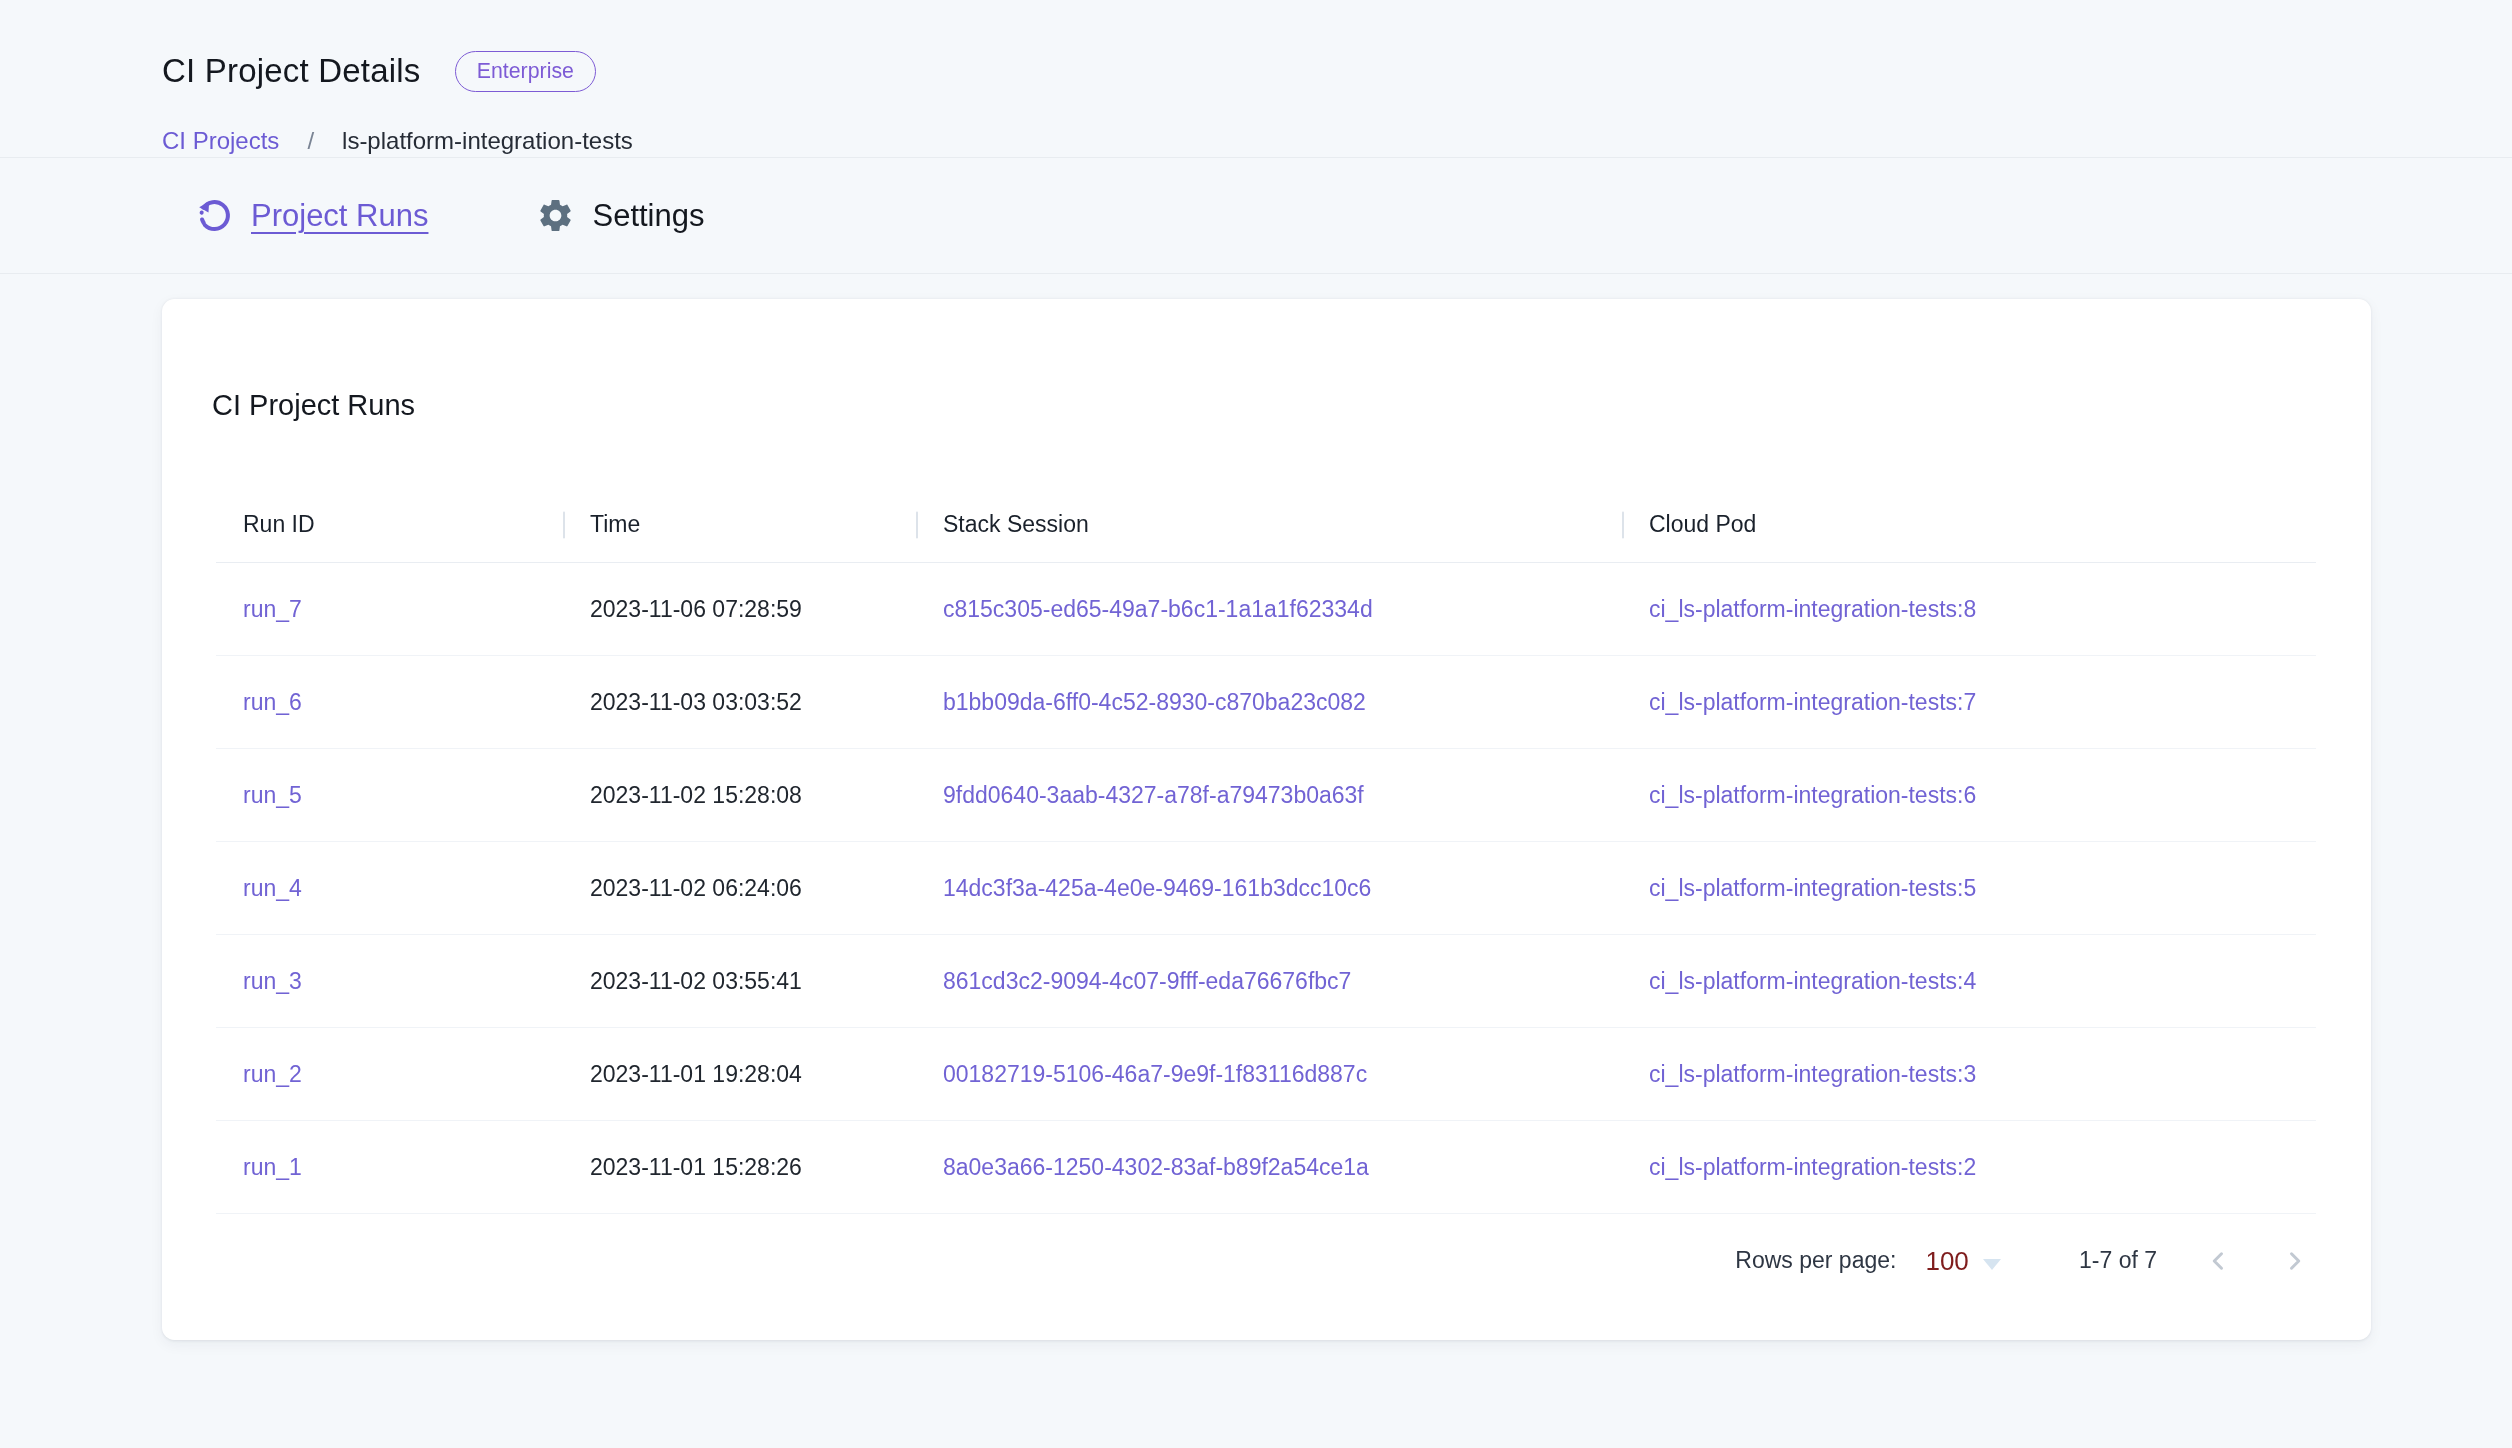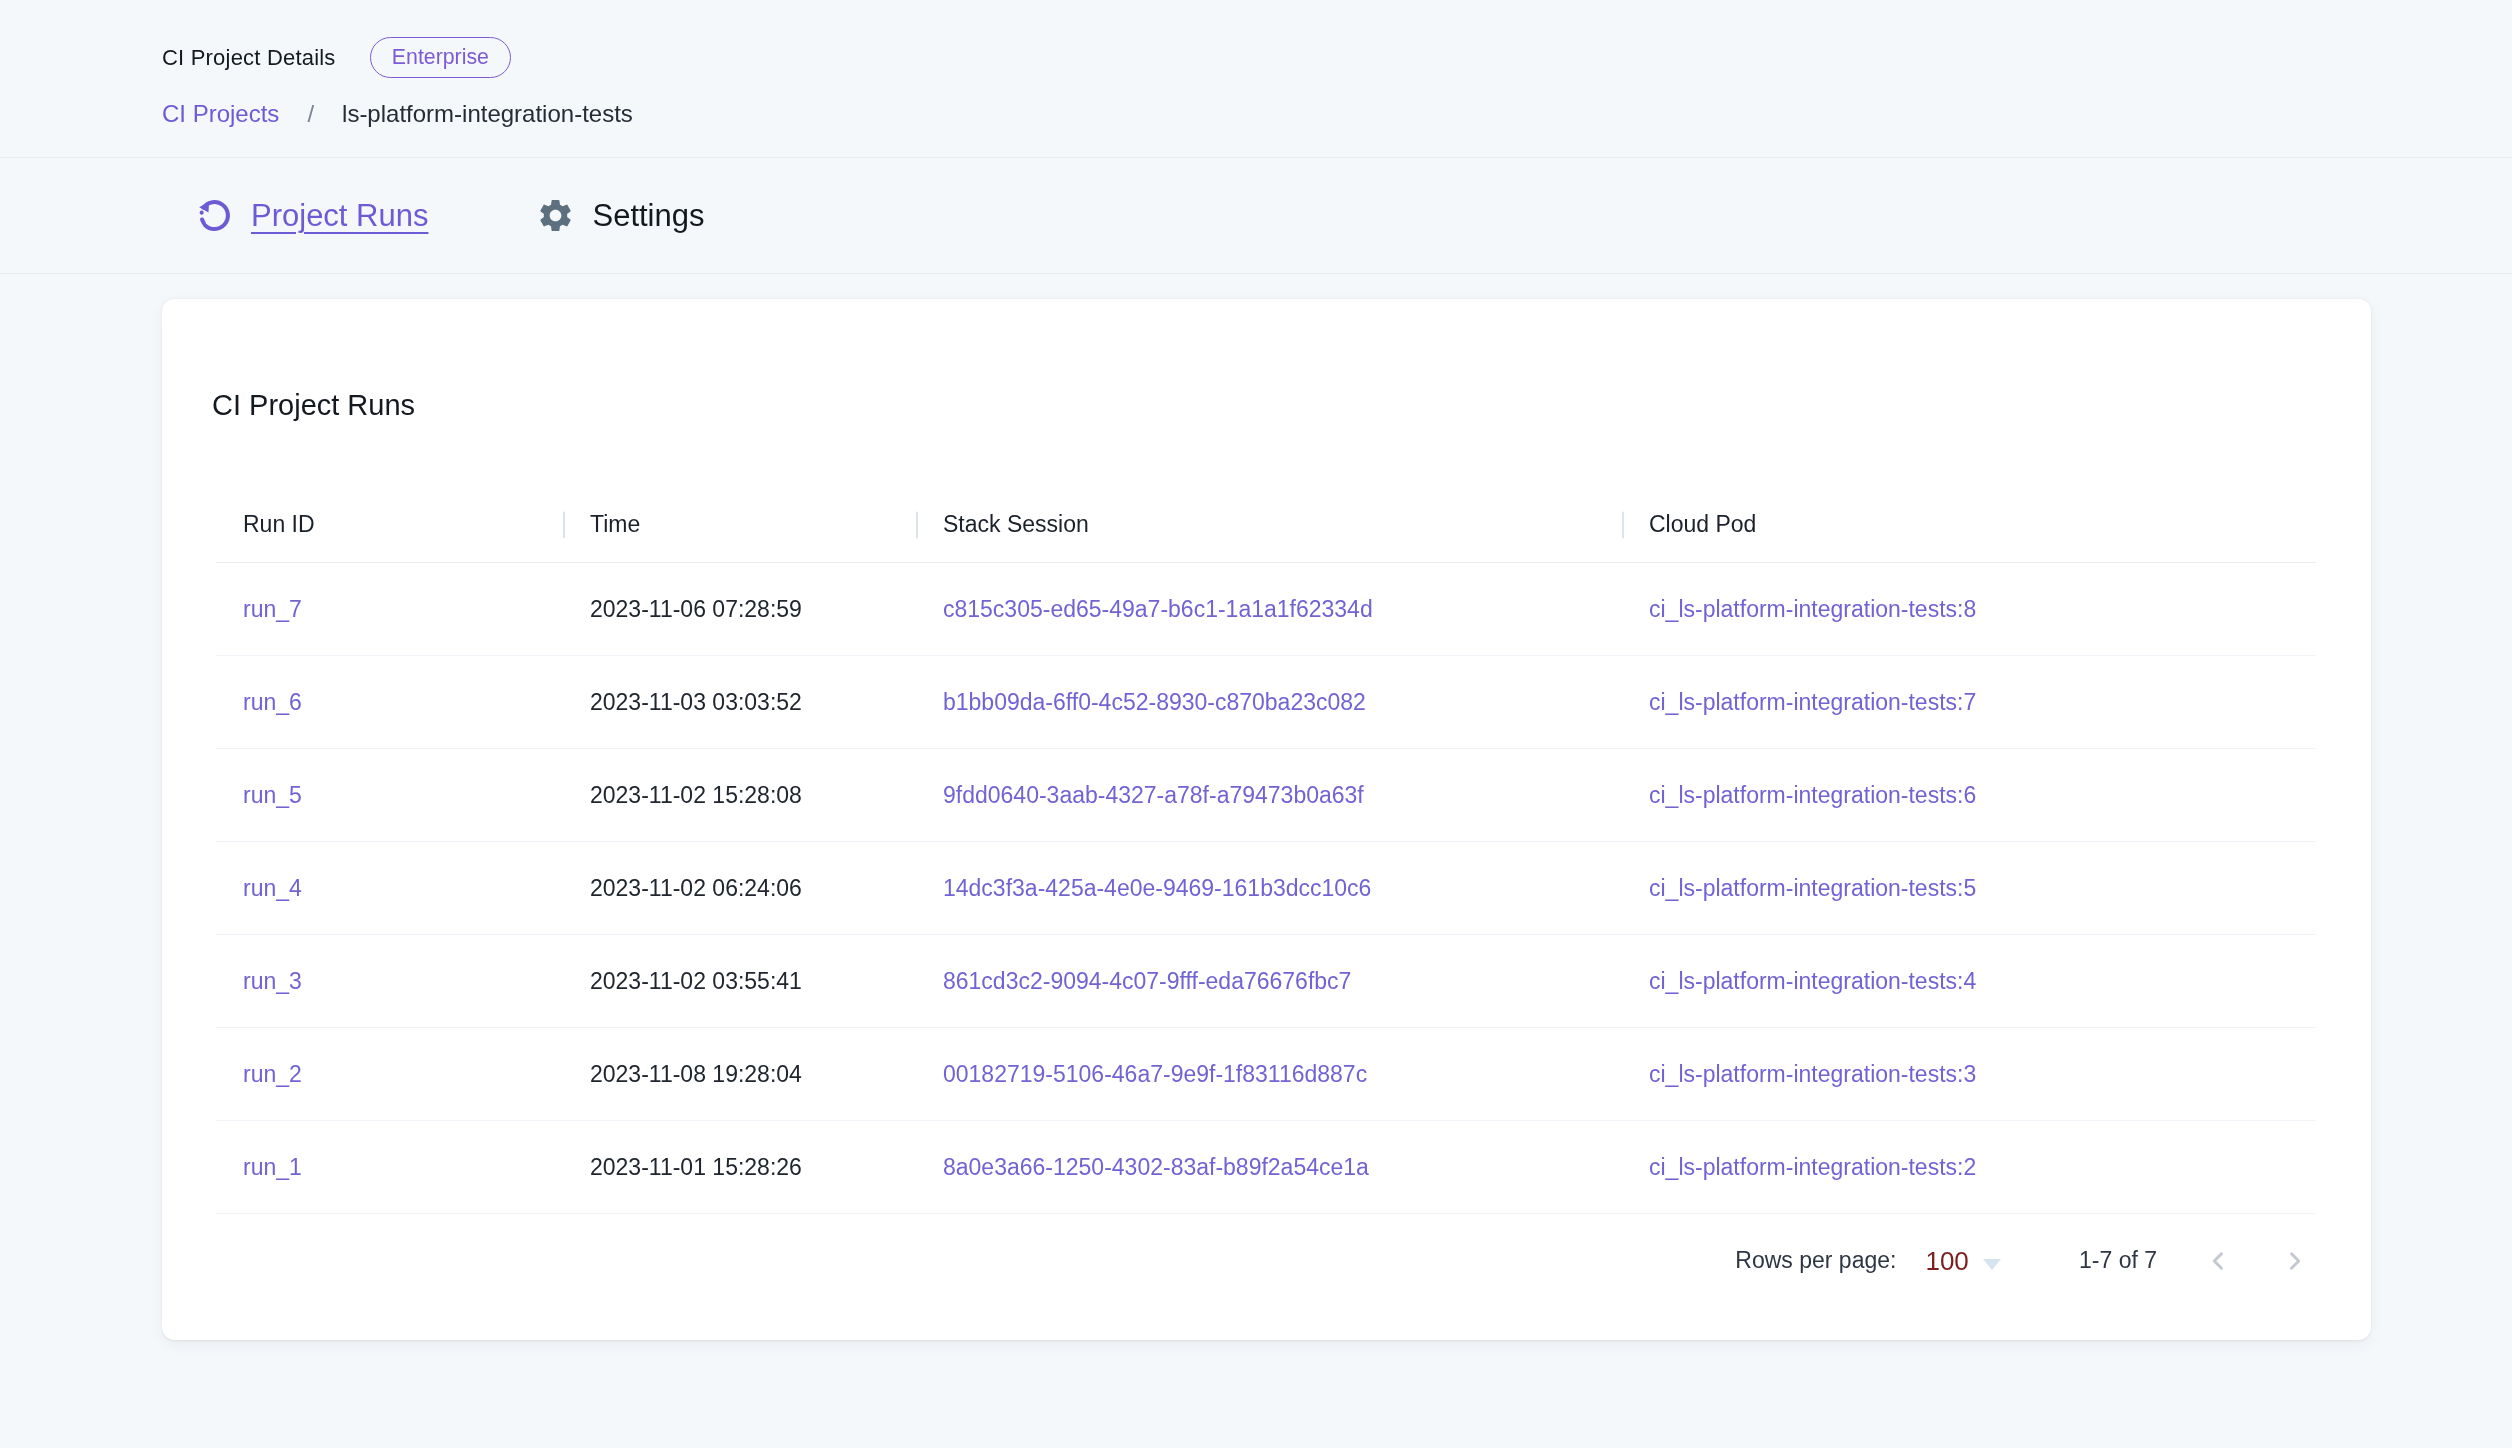"CI Project Details" .page-title { font-size: 22px -> 33px }
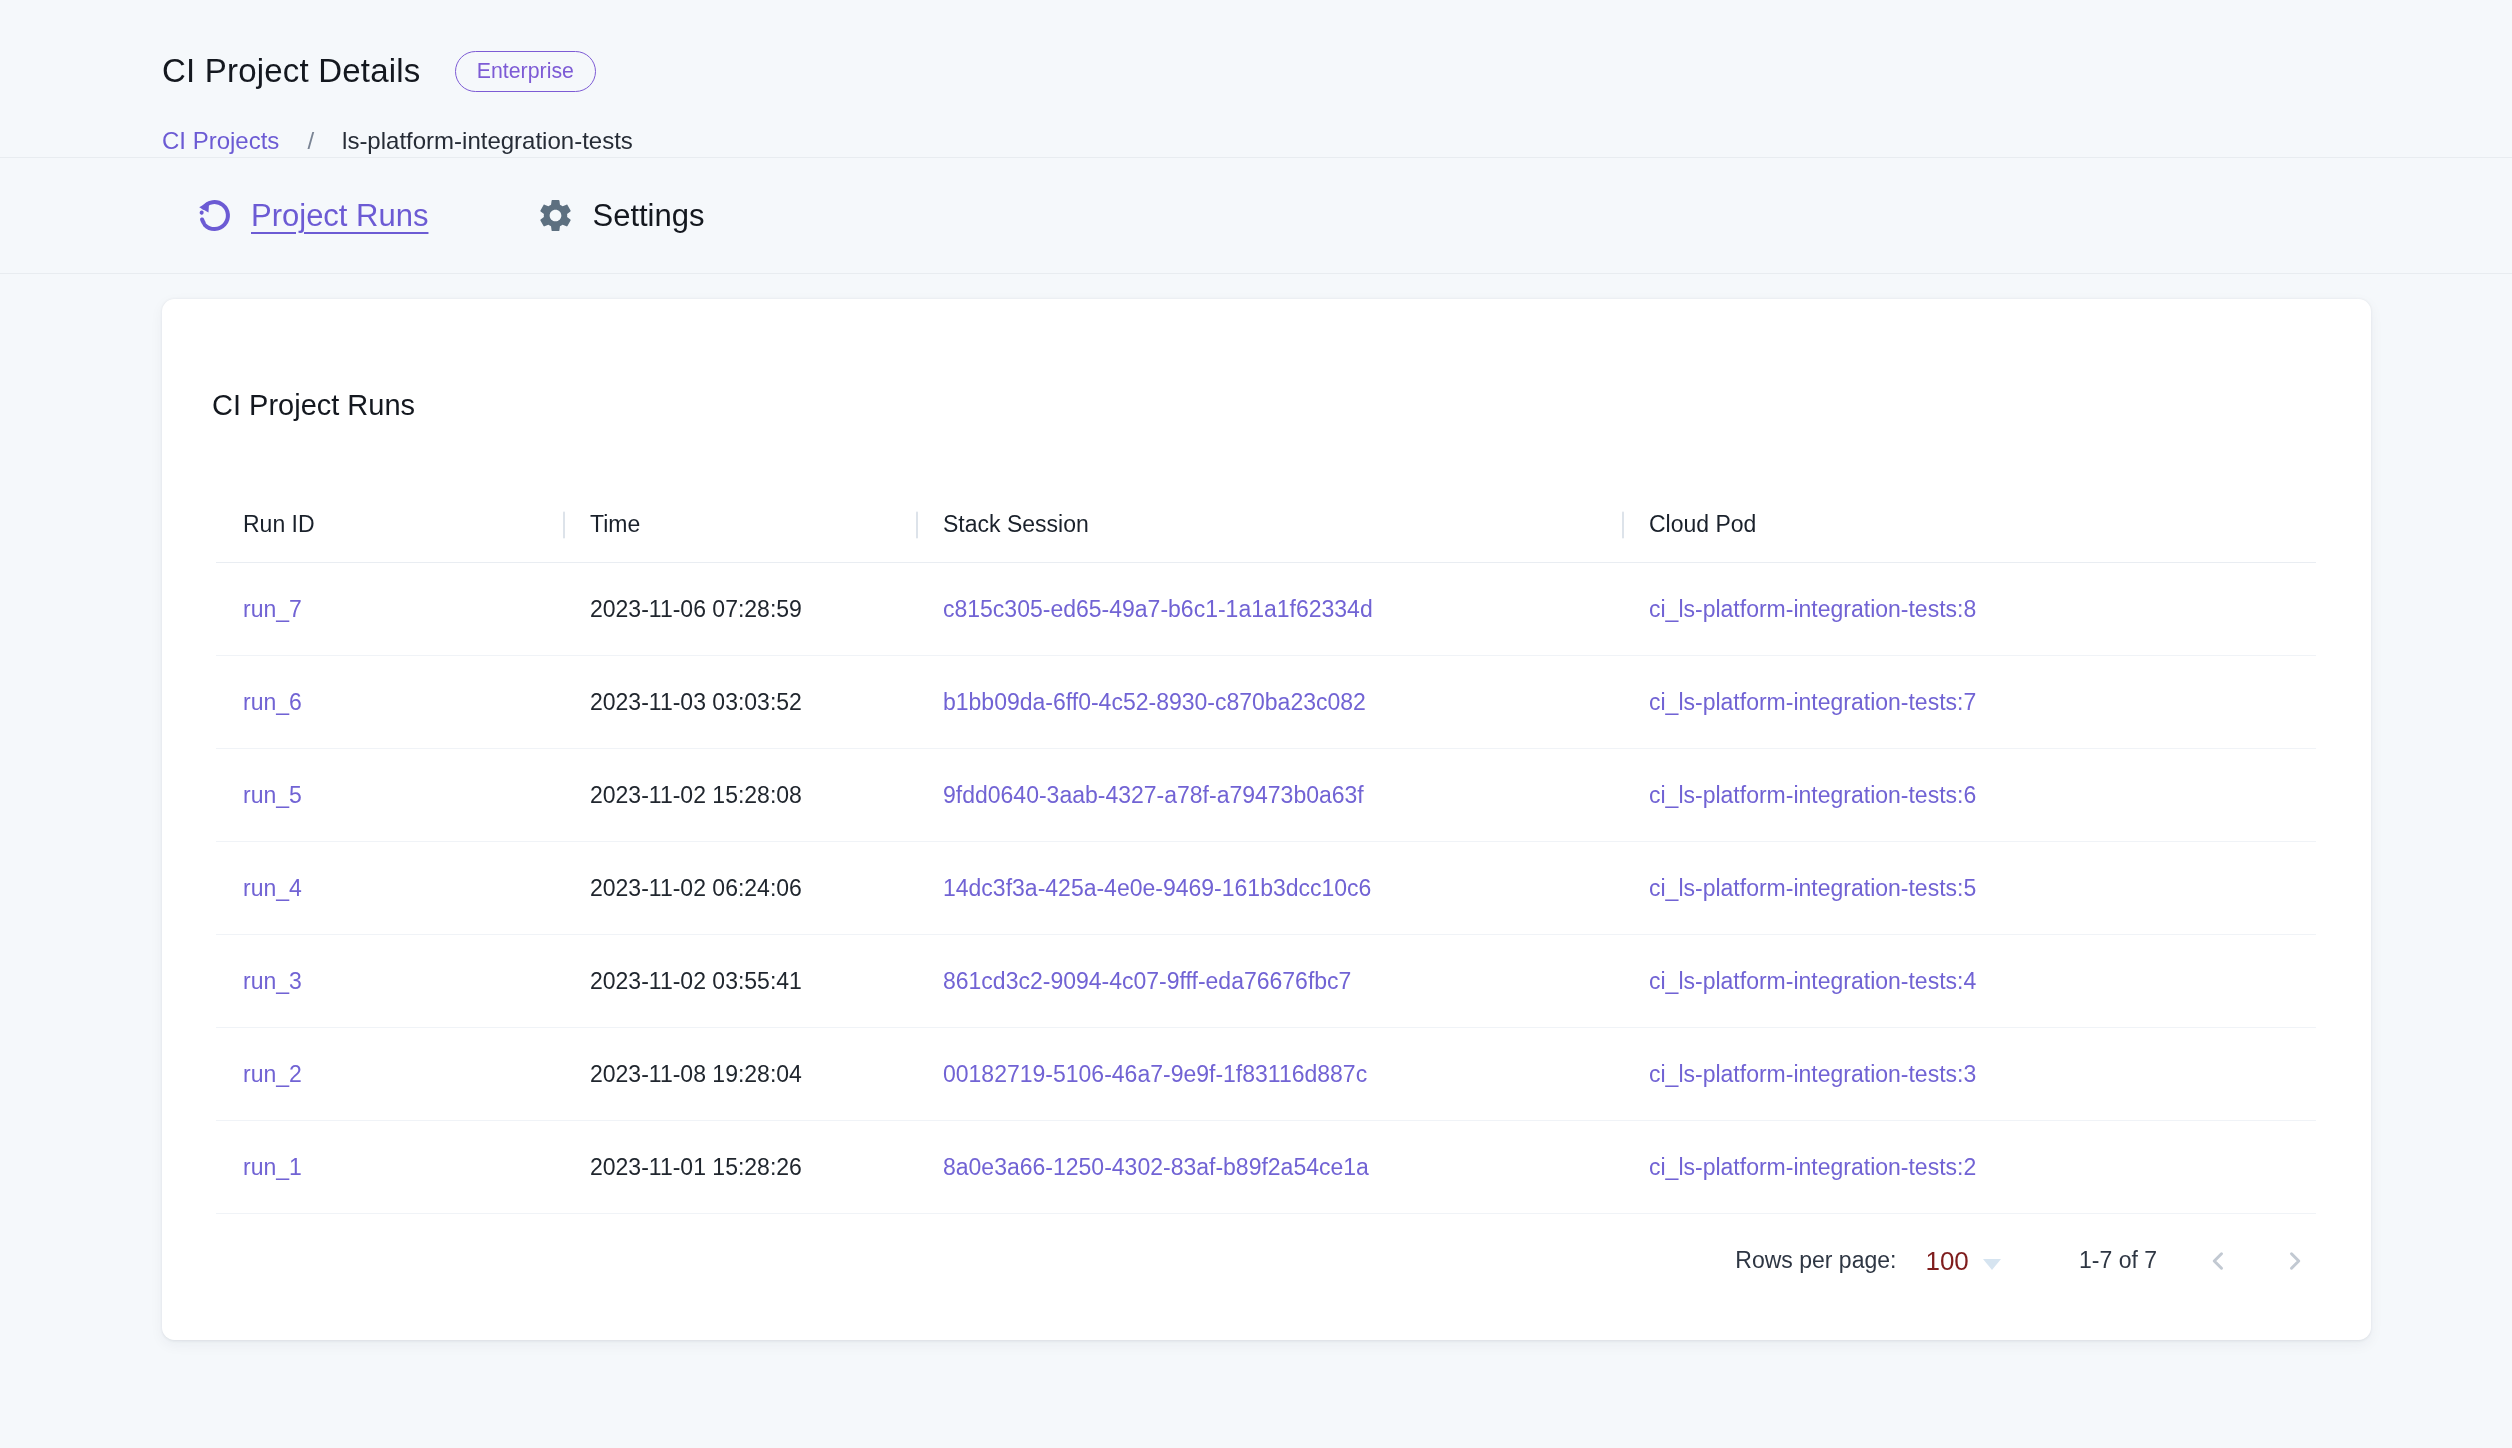"2023-11-08 19:28:04" div.cell { text: 2023-11-08 -> 2023-11-01 }
